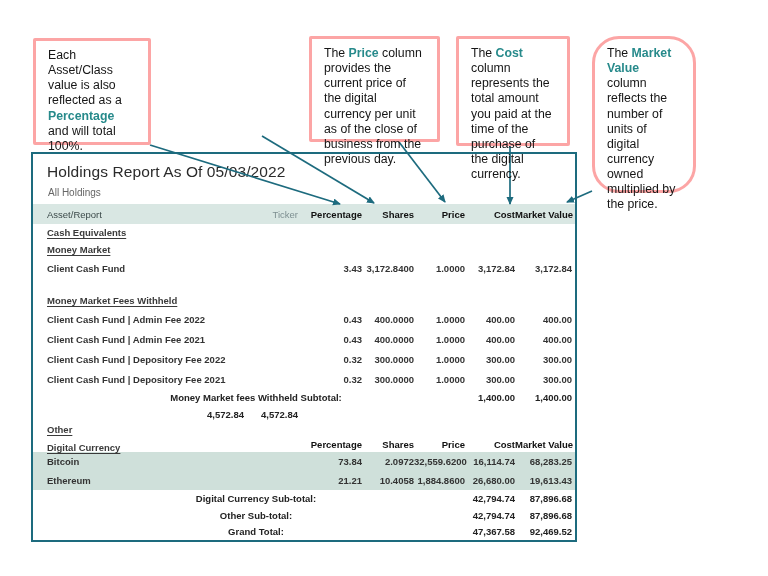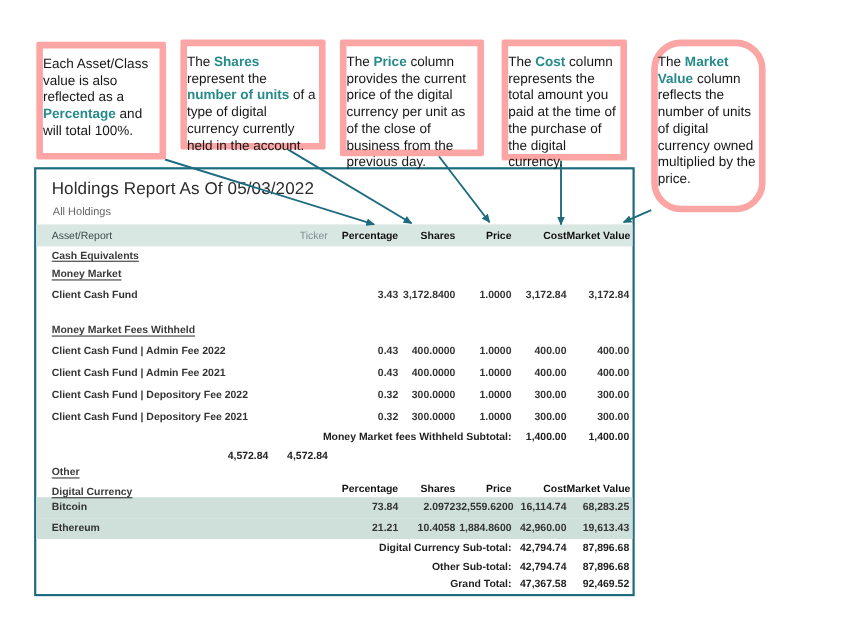"Each Asset/Class value is also" .callout { border: 6px solid #fca5a5 -> 3px solid #fca5a5; padding: 7px 0 -> 7px 12px }
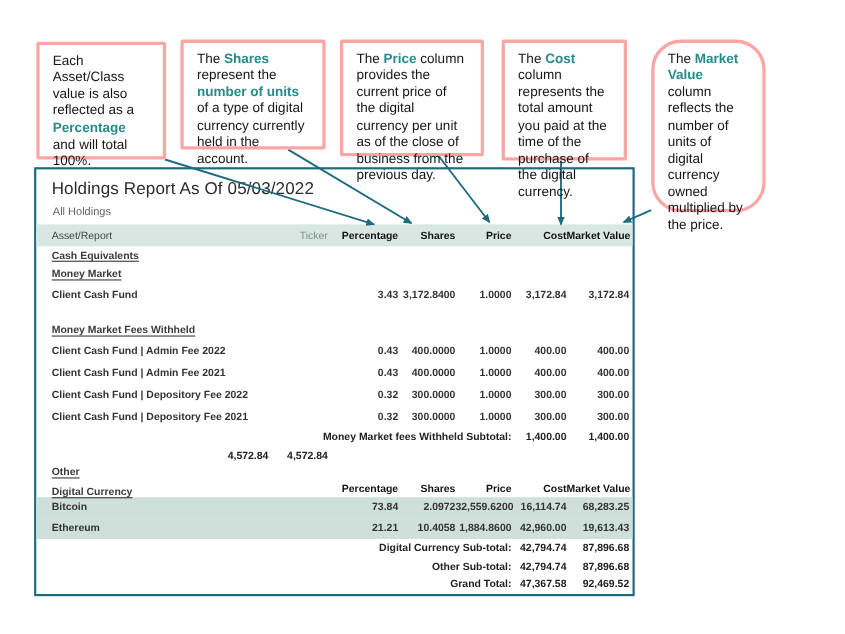"The Shares represent the number" div.callout { html: <div> <span>The </span><b>Shares</b><span> represent the </span><b>number of units</b><span> of a type of digital currency currently held in the account.</span> </div> -> none }
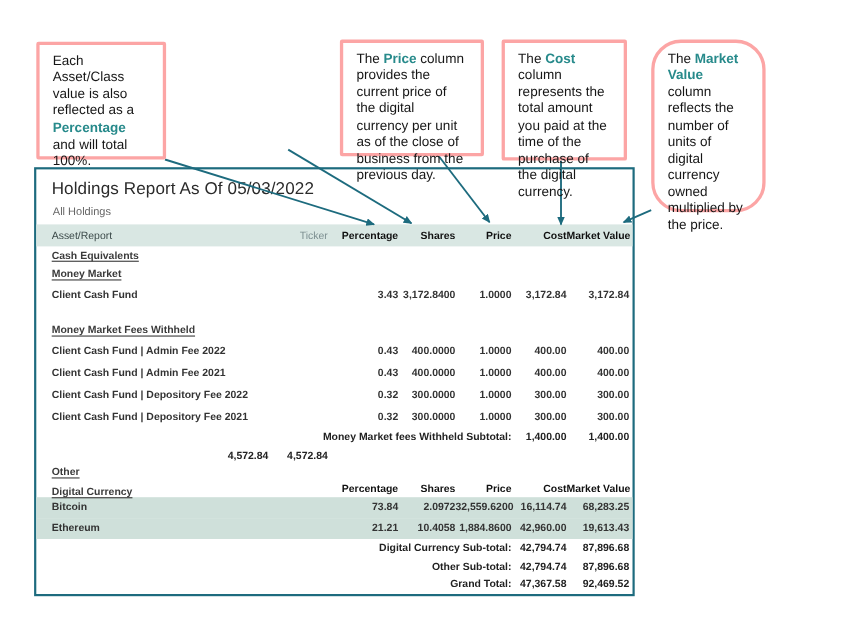"Money Market fees Withheld Subtotal:" .stlabel { text-align: right -> center }
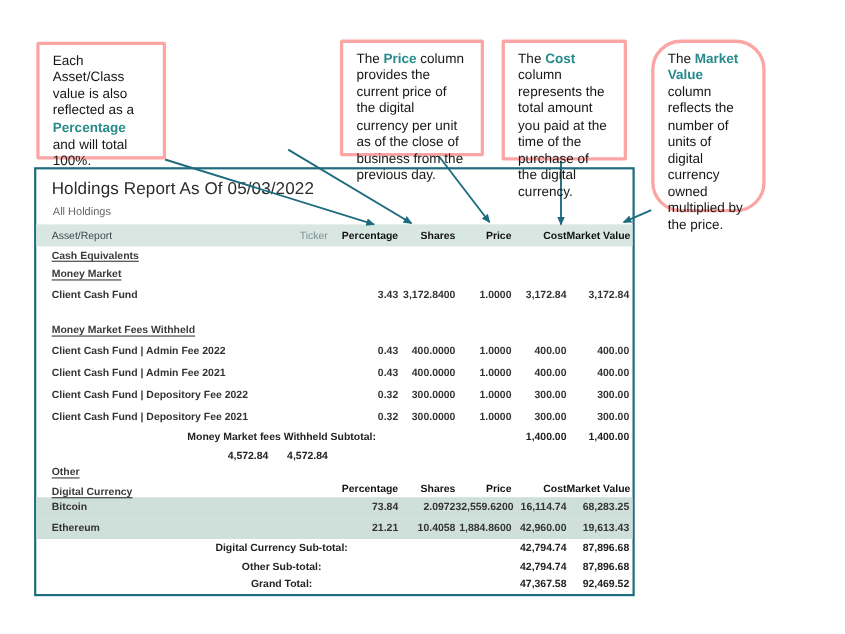"42,960.00" span.c { text: 42,960.00 -> 26,680.00 }
